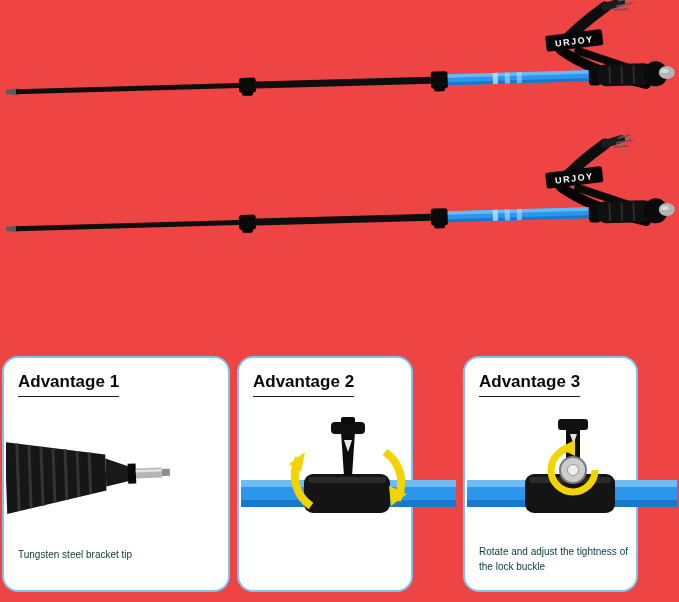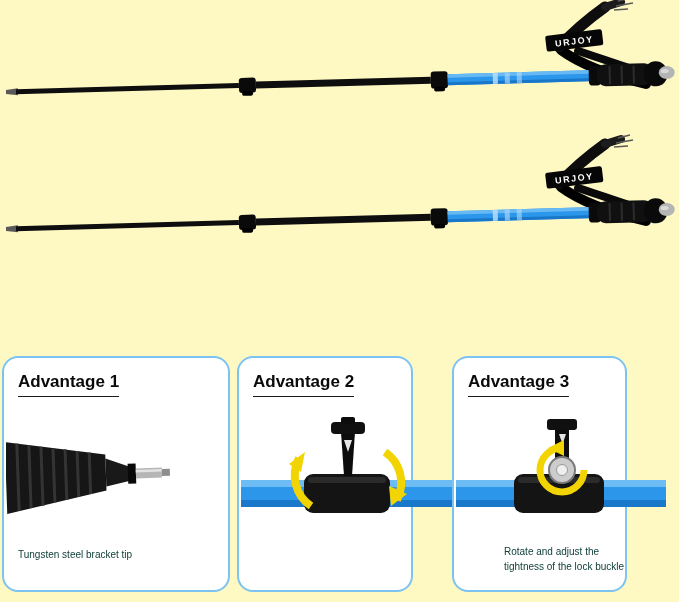"Advantage 1" .stage { background: #fef9c3 -> #ef4444 }
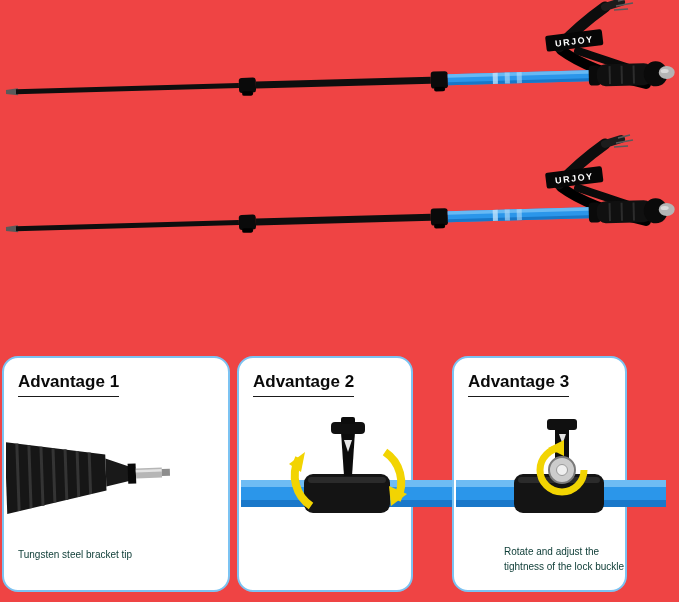"Advantage 3" .p3 { left: 452px -> 463px }
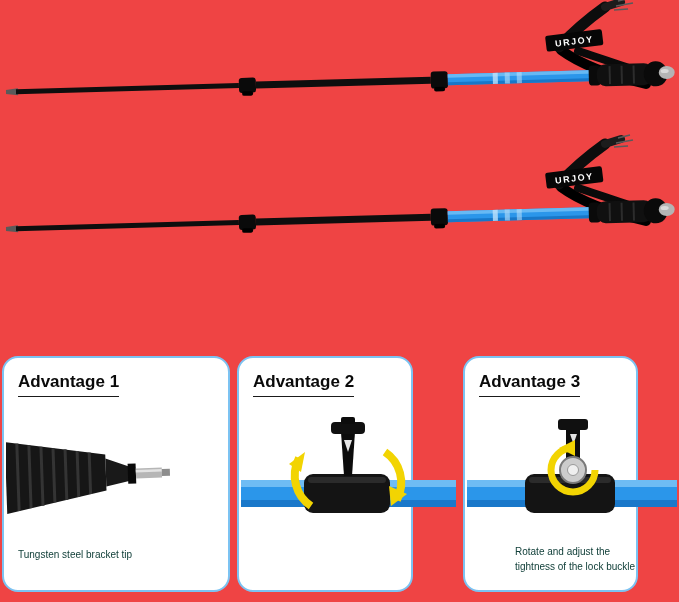"Rotate and adjust the tightness" .p3 .panel-caption { margin-left: 36px -> none }
